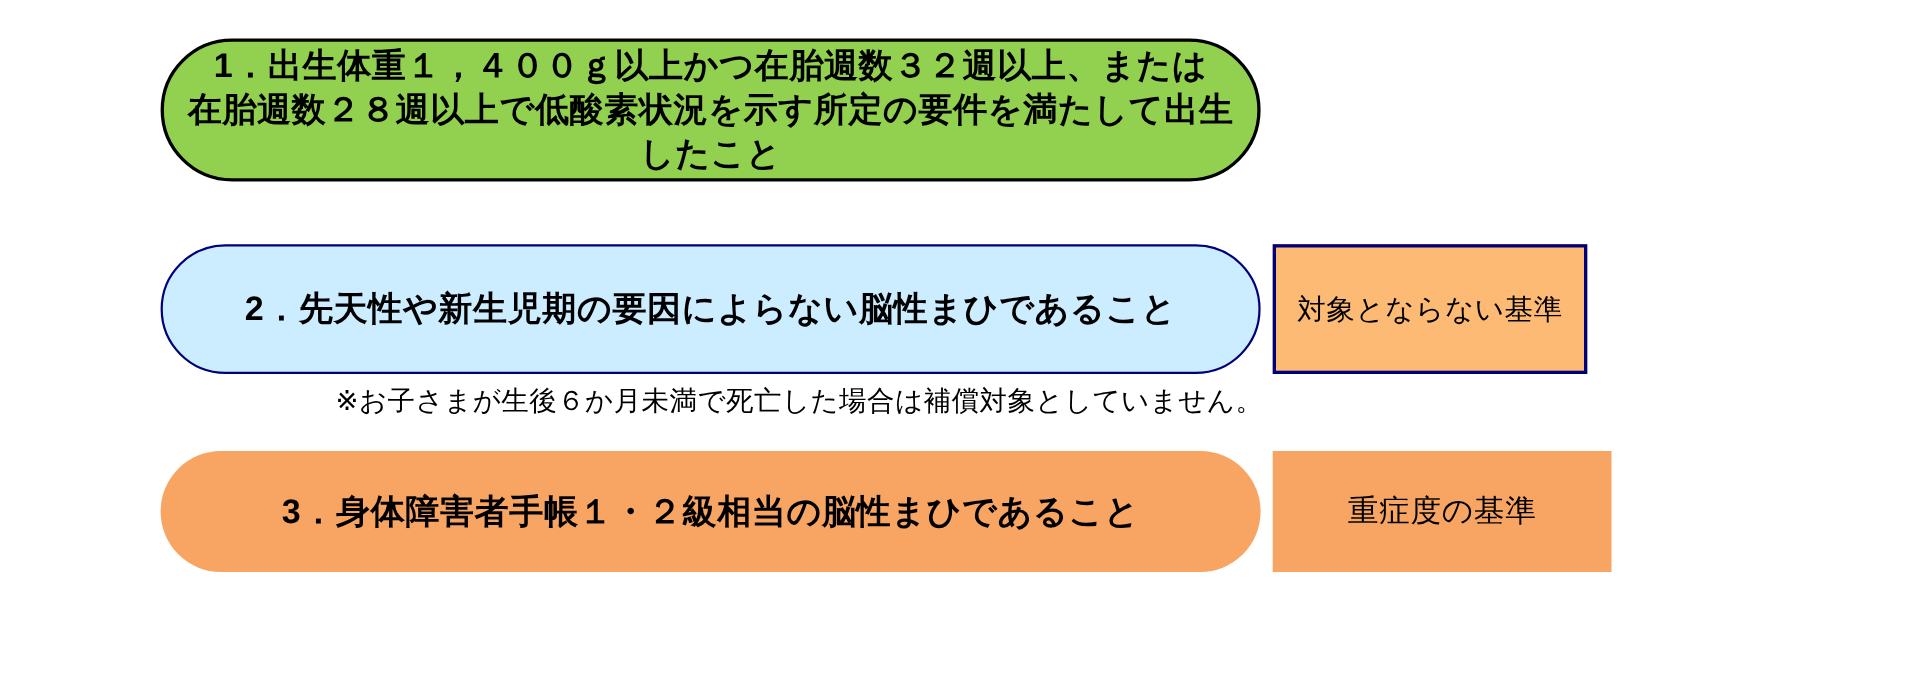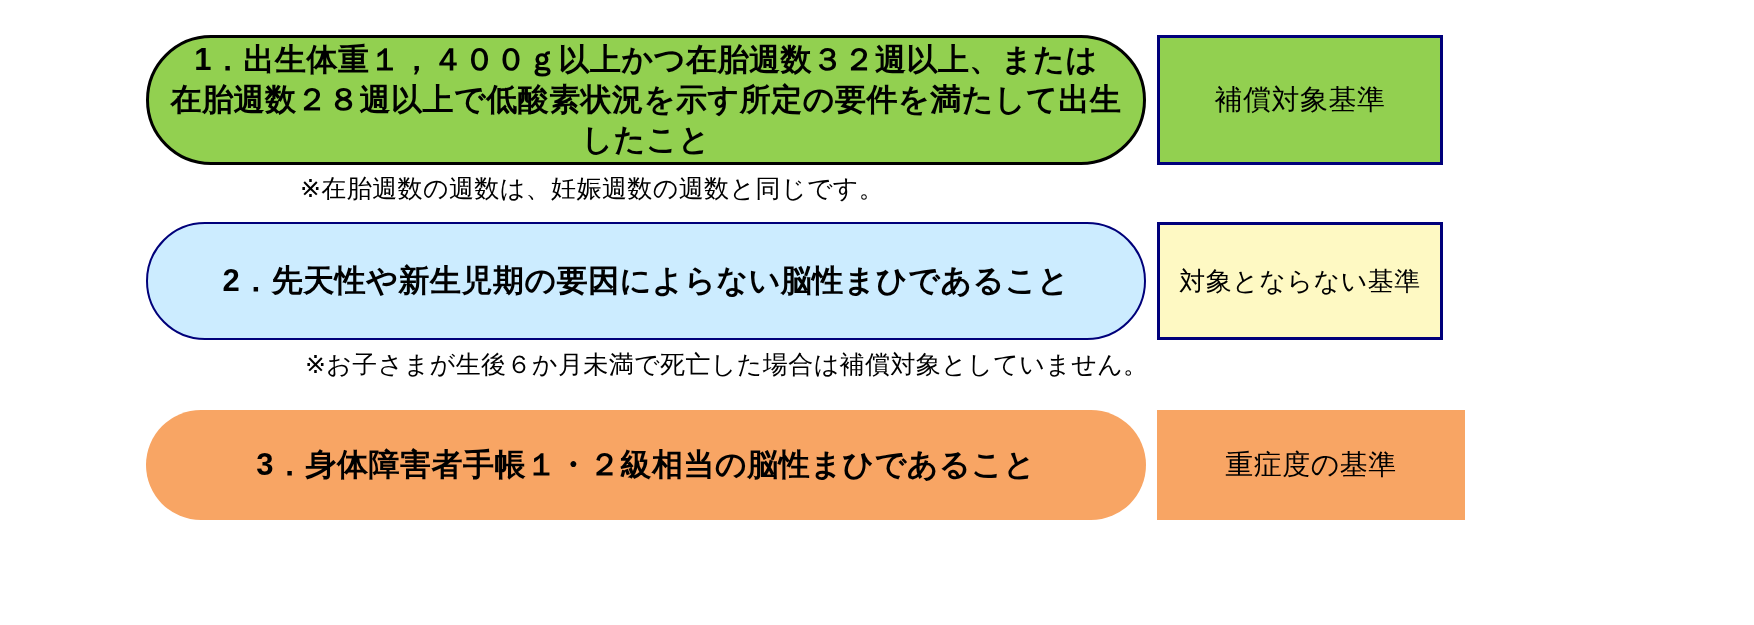"補償対象基準" div.category { html: <div> <span>補償対象基準</span> </div> -> none }
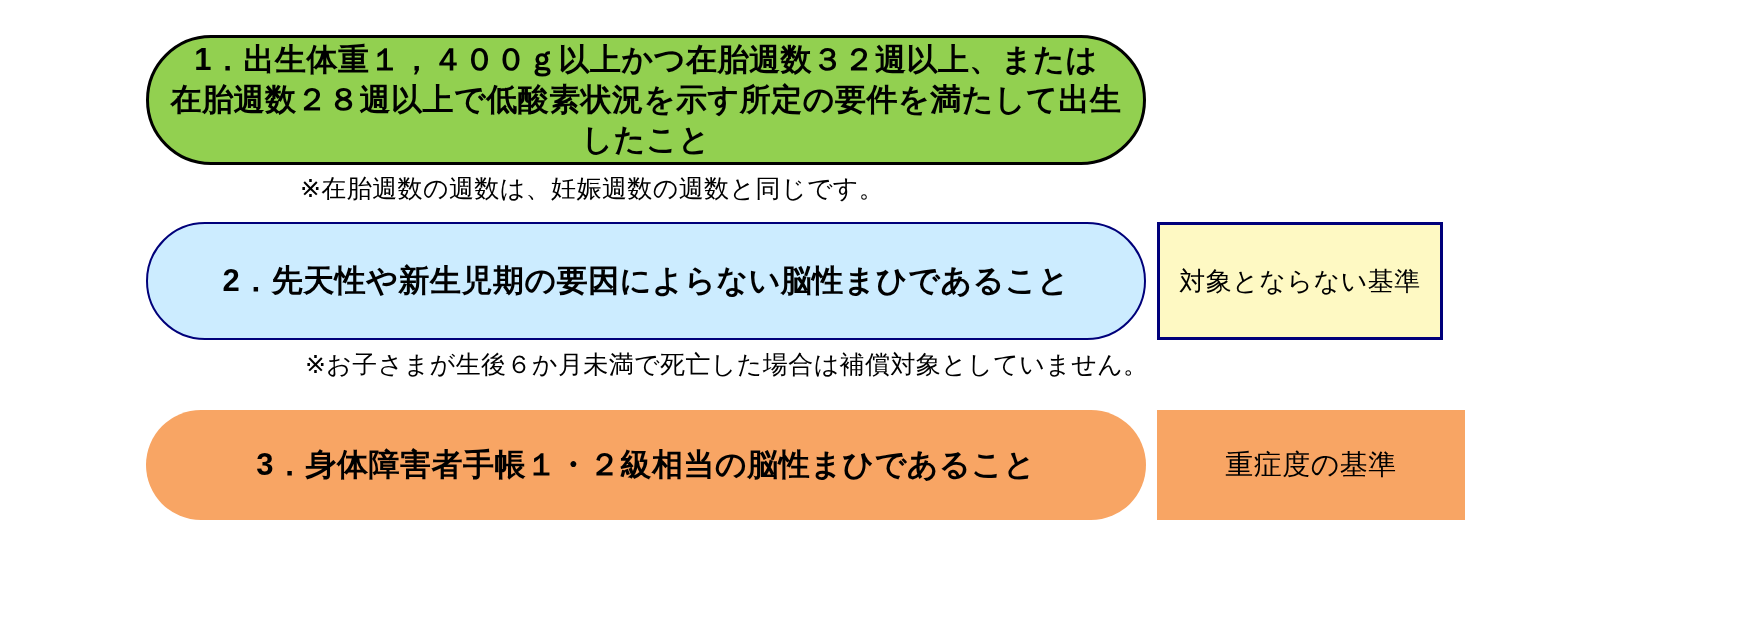"※在胎週数の週数は、妊娠週数の週数と同じです。" div.note { html: <div> <span>※在胎週数の週数は、妊娠週数の週数と同じです。</span> </div> -> none }
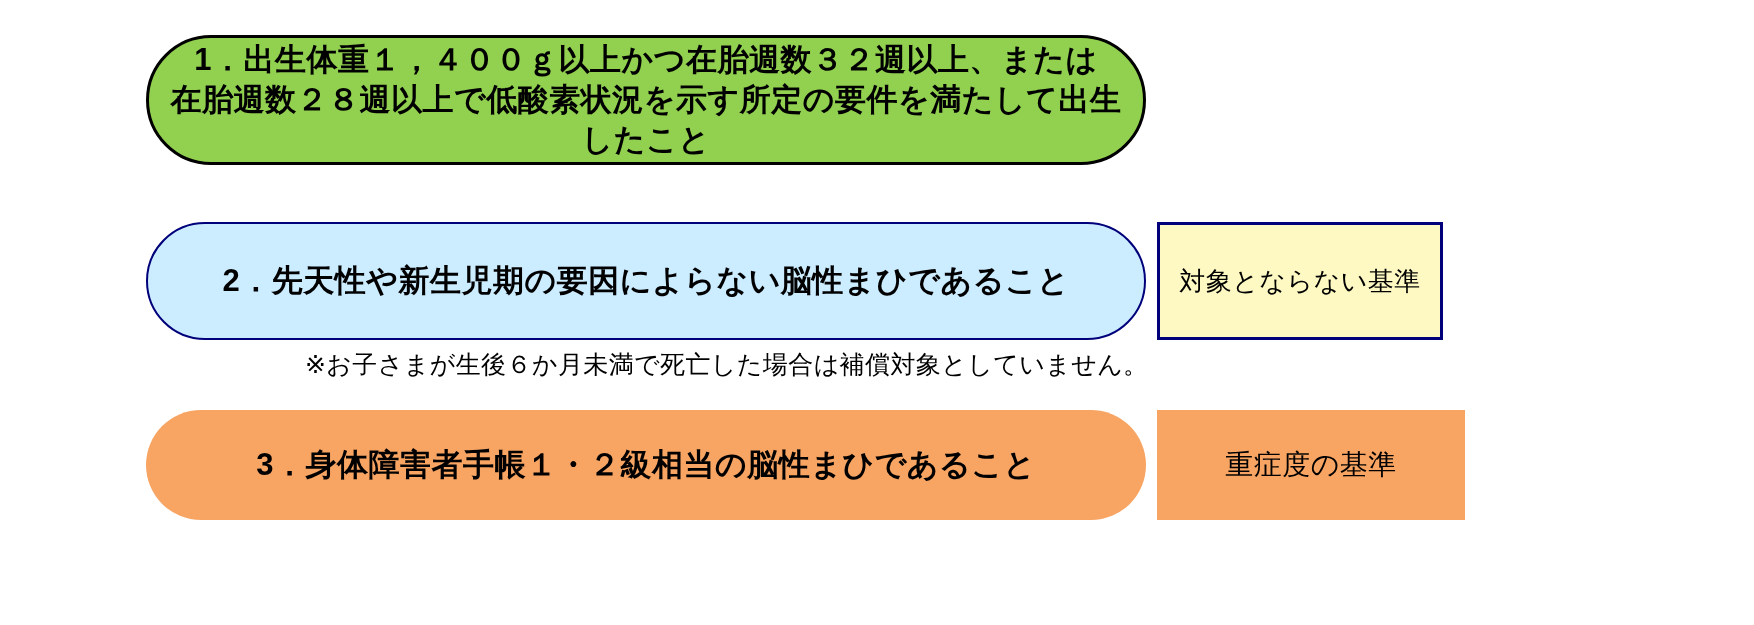"対象とならない基準" .category.g2 { background: #fef9c3 -> #fdba74 }
